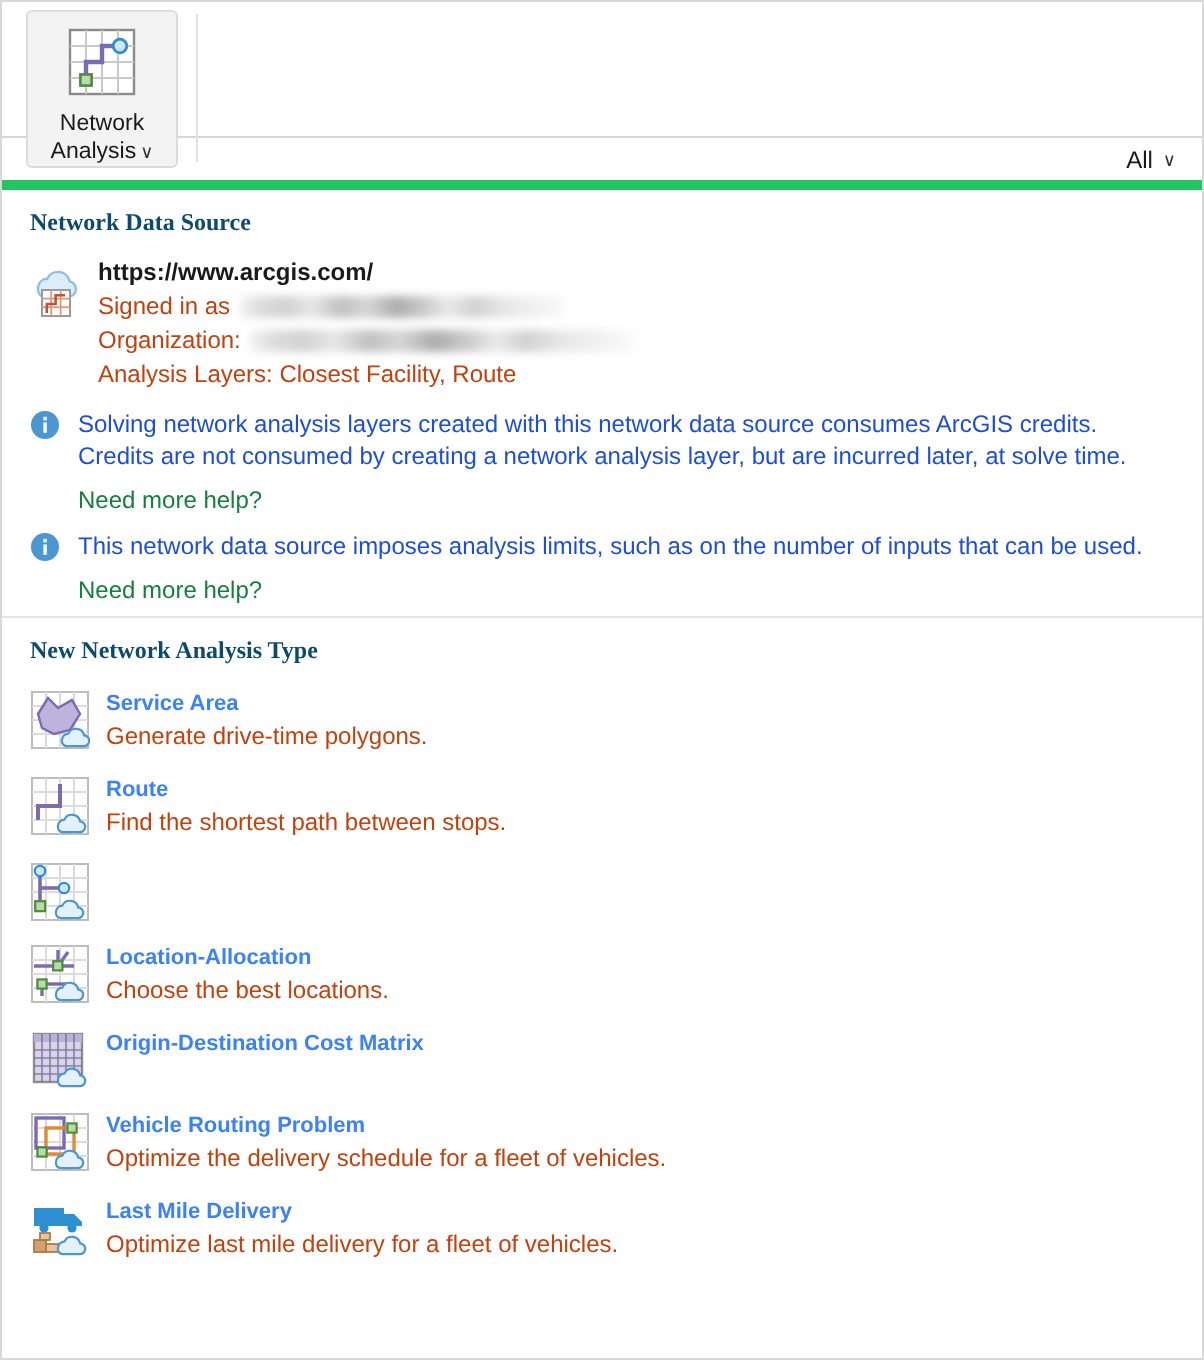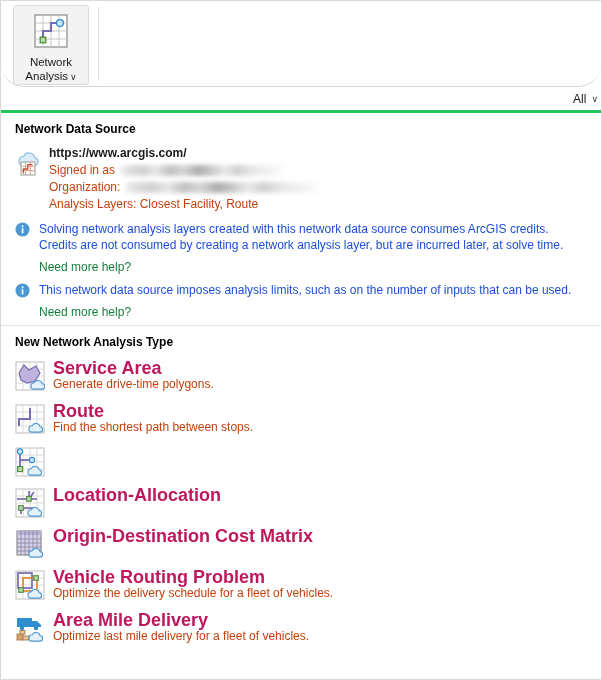"Network" .ribbon { border-radius: 23px -> none; height: 86px -> 68px }
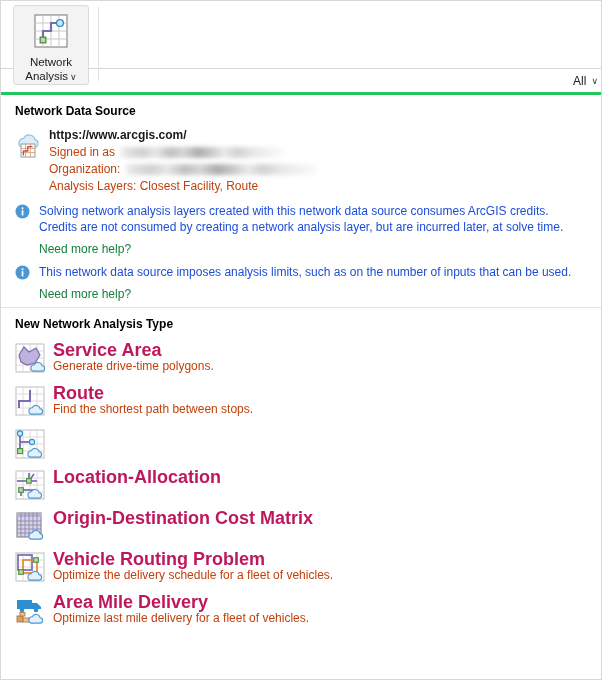"All" .filter-bar { border-bottom: 3px solid #22c55e -> 5px solid #22c55e; padding-right: none -> 10px }
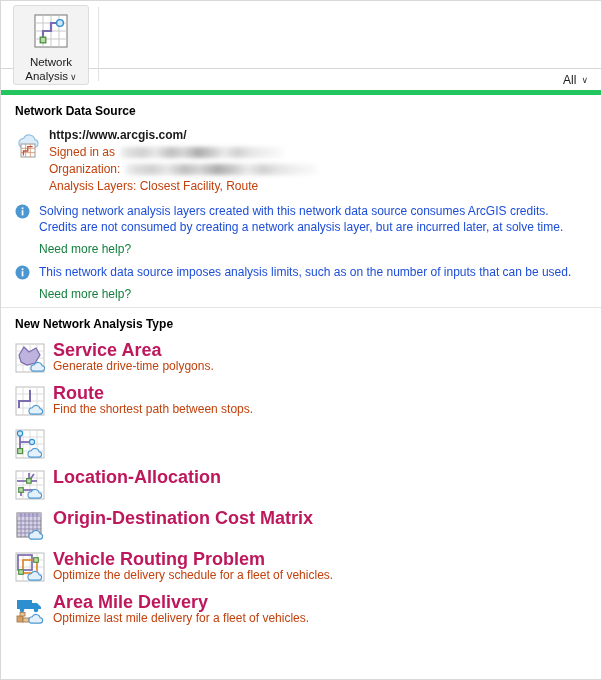"Network Data Source" .section-title { color: #000000 -> #0c4a6e; font-family: none -> Liberation Serif, serif }
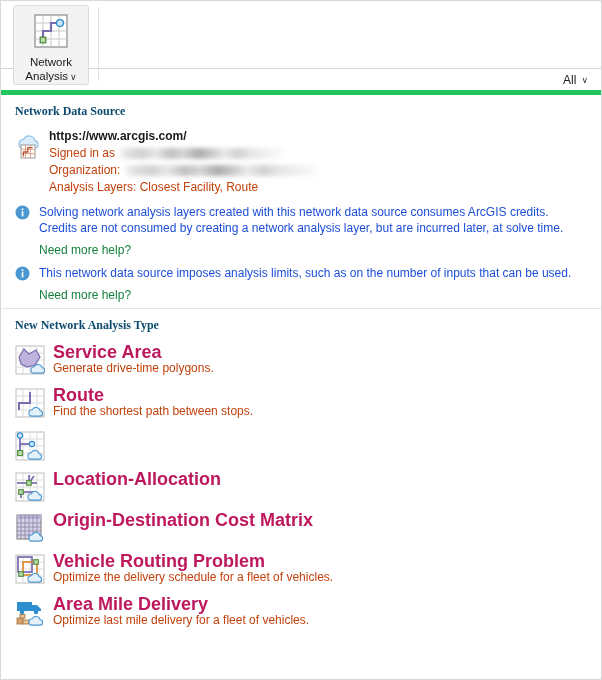"Service Area" .type-name { color: #be185d -> #3b82f6; font-size: 18px -> 11px }
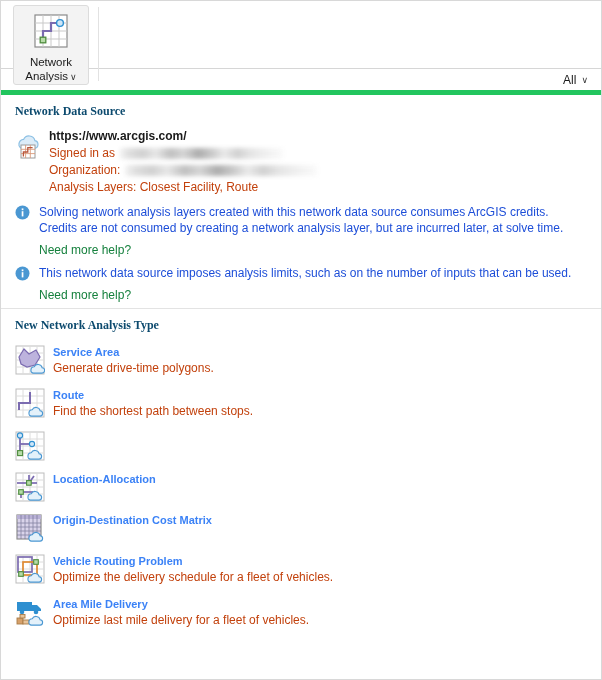"Choose the best locations." div.type-desc { html: none -> <div>Choose the best locations.</div> }
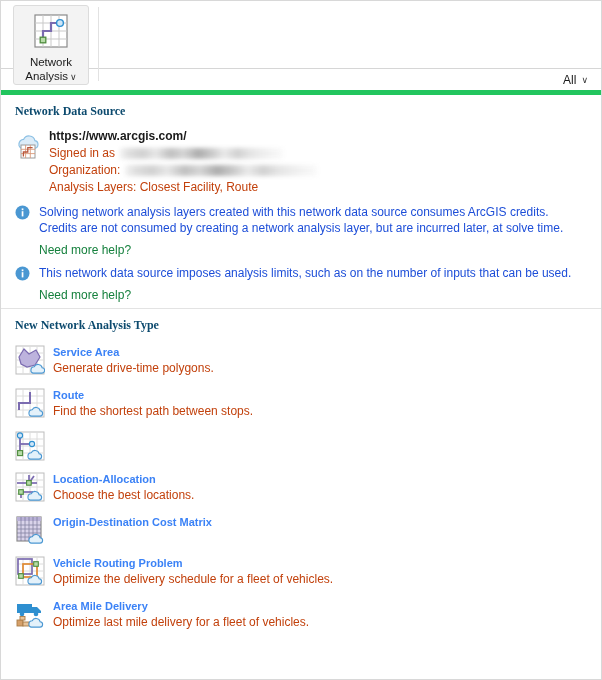"Area Mile Delivery" div.type-name { text: Area -> Last }
